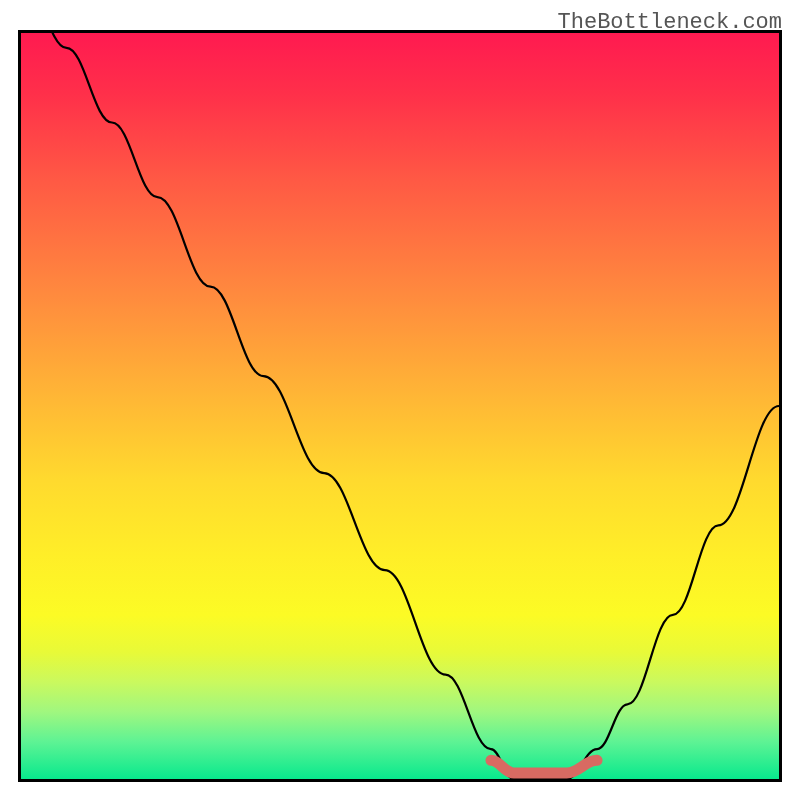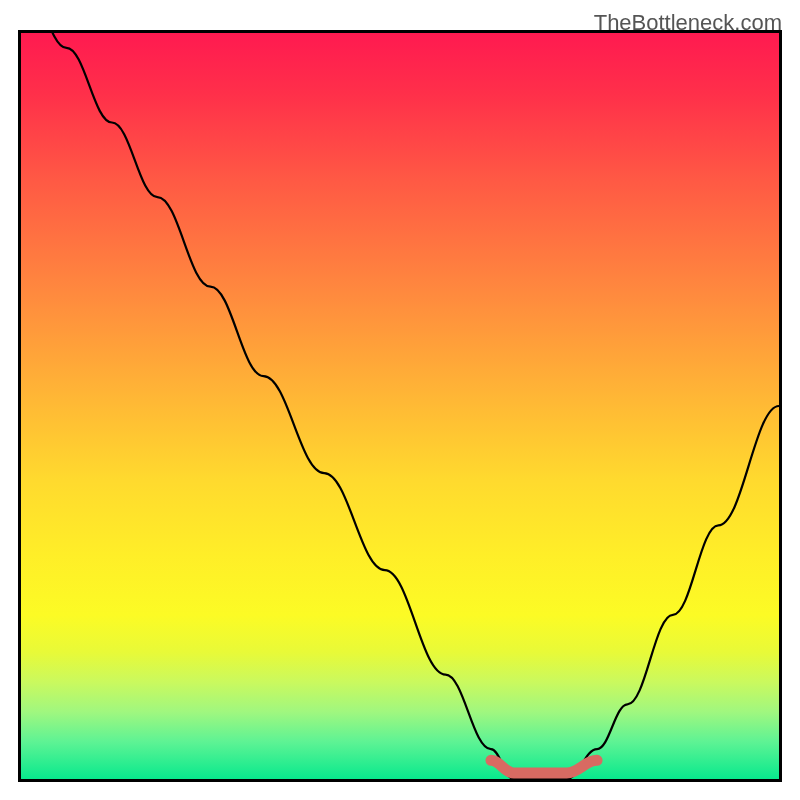"TheBottleneck.com" .watermark { font-family: Liberation Sans, sans-serif -> Liberation Mono, monospace }
